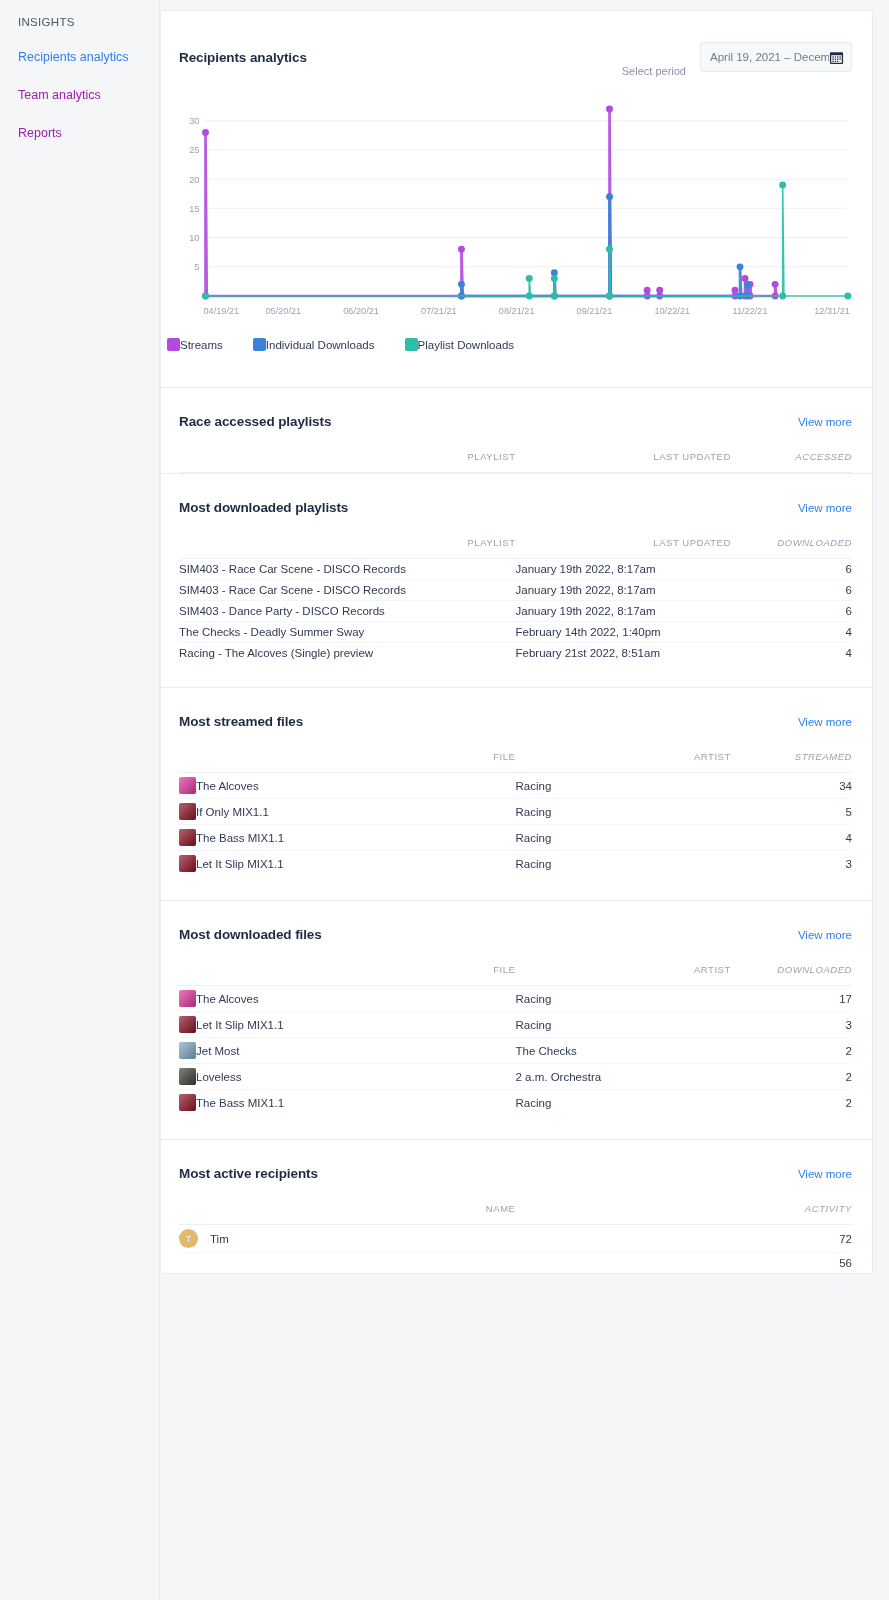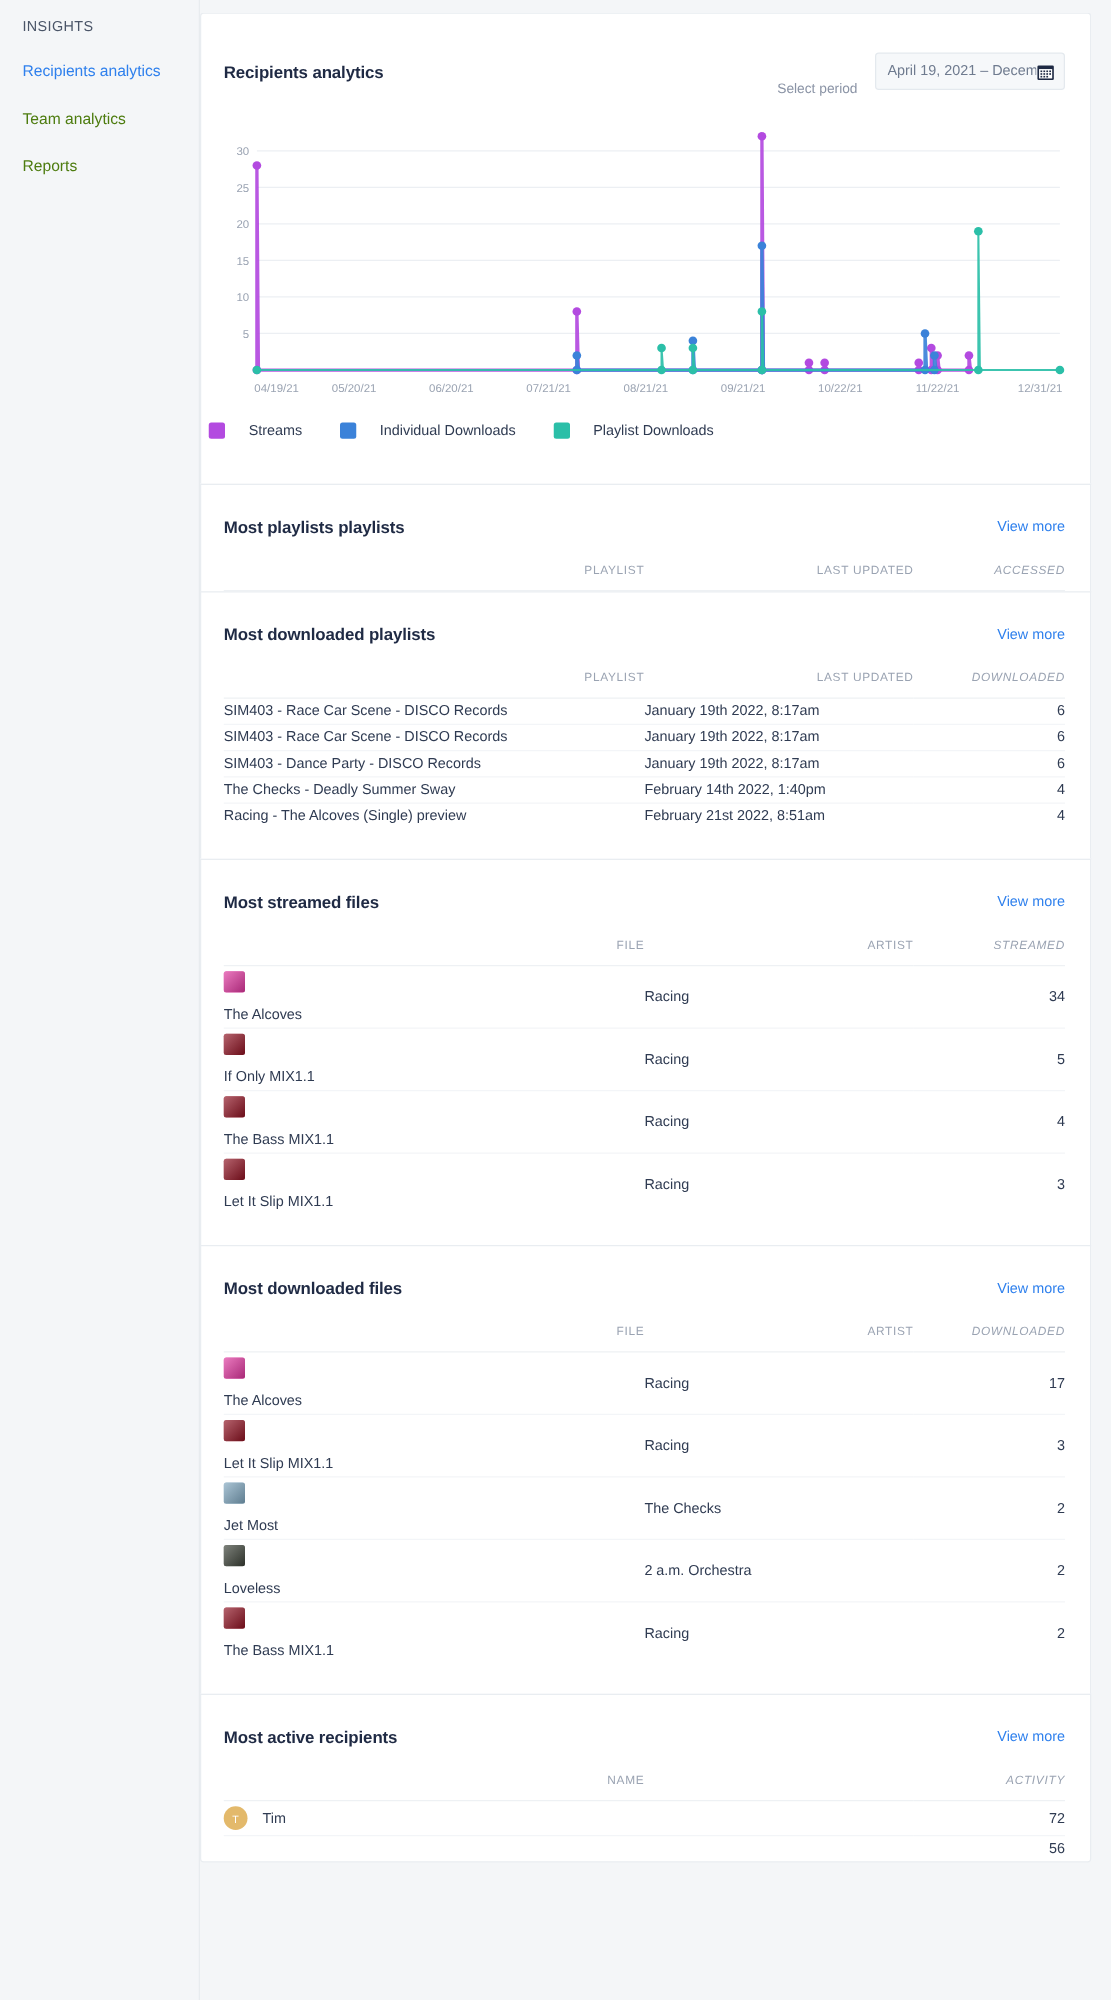"Team analytics" .nav-item { color: #4d7c0f -> #a21caf }
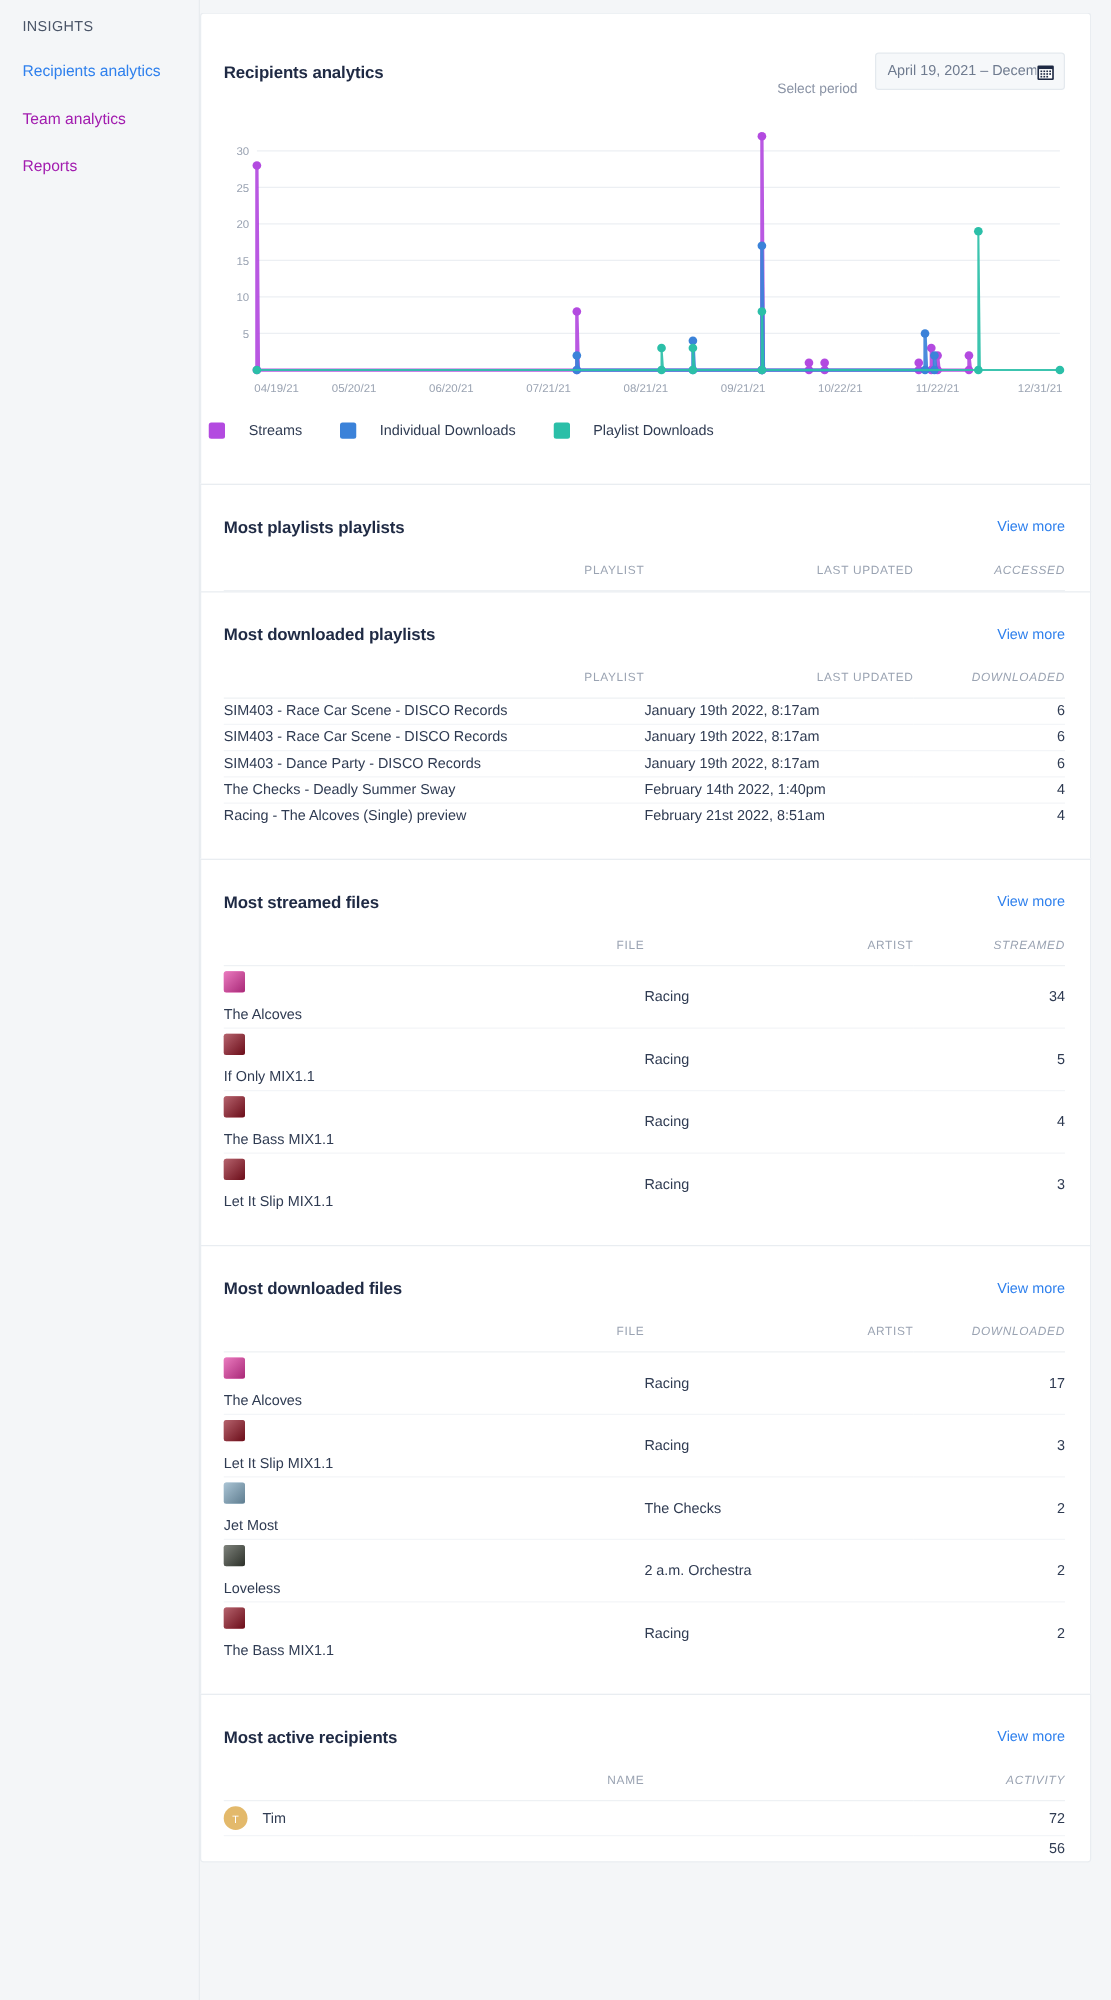"Streams" .legend-item { gap: 19px -> 0 }
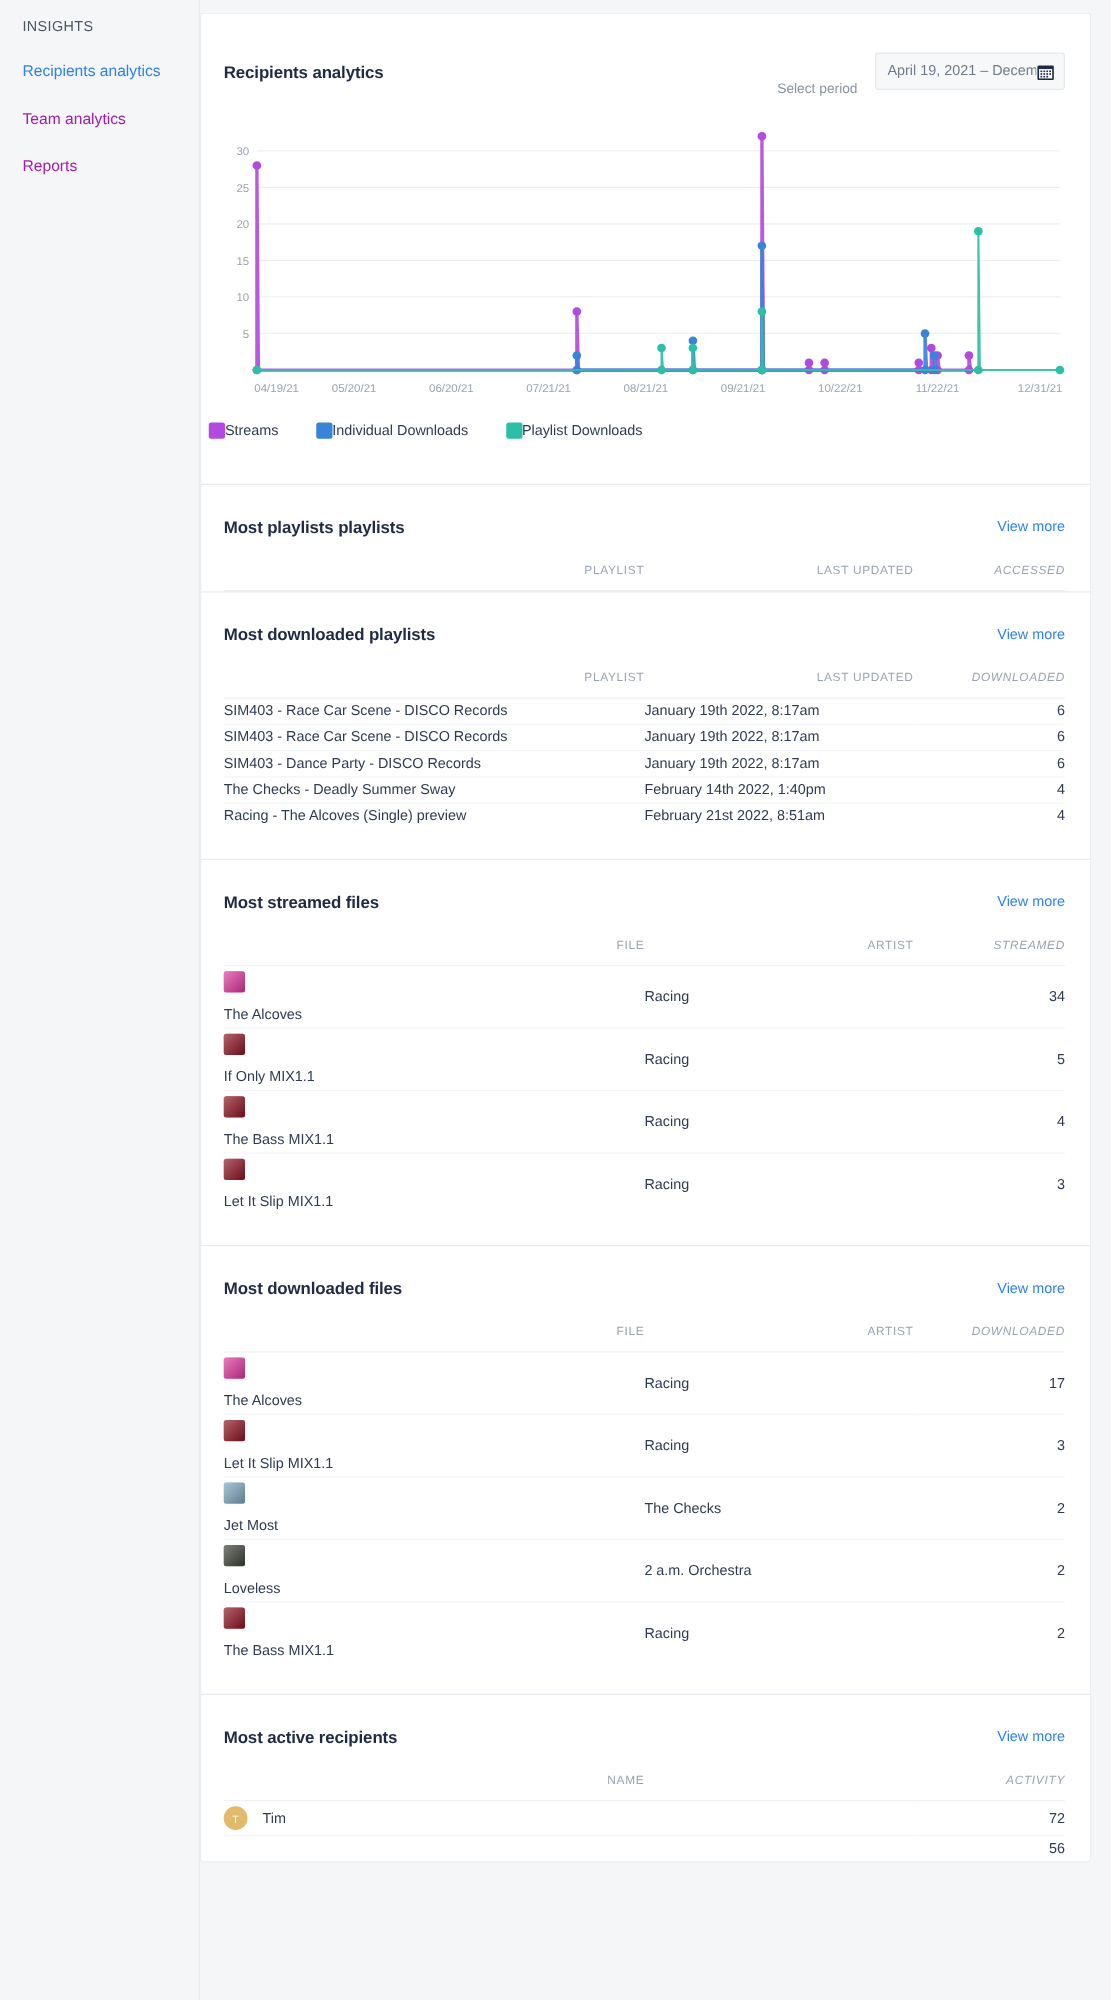"Most playlists playlists" div.card-title { text: Most playlists -> Race accessed }
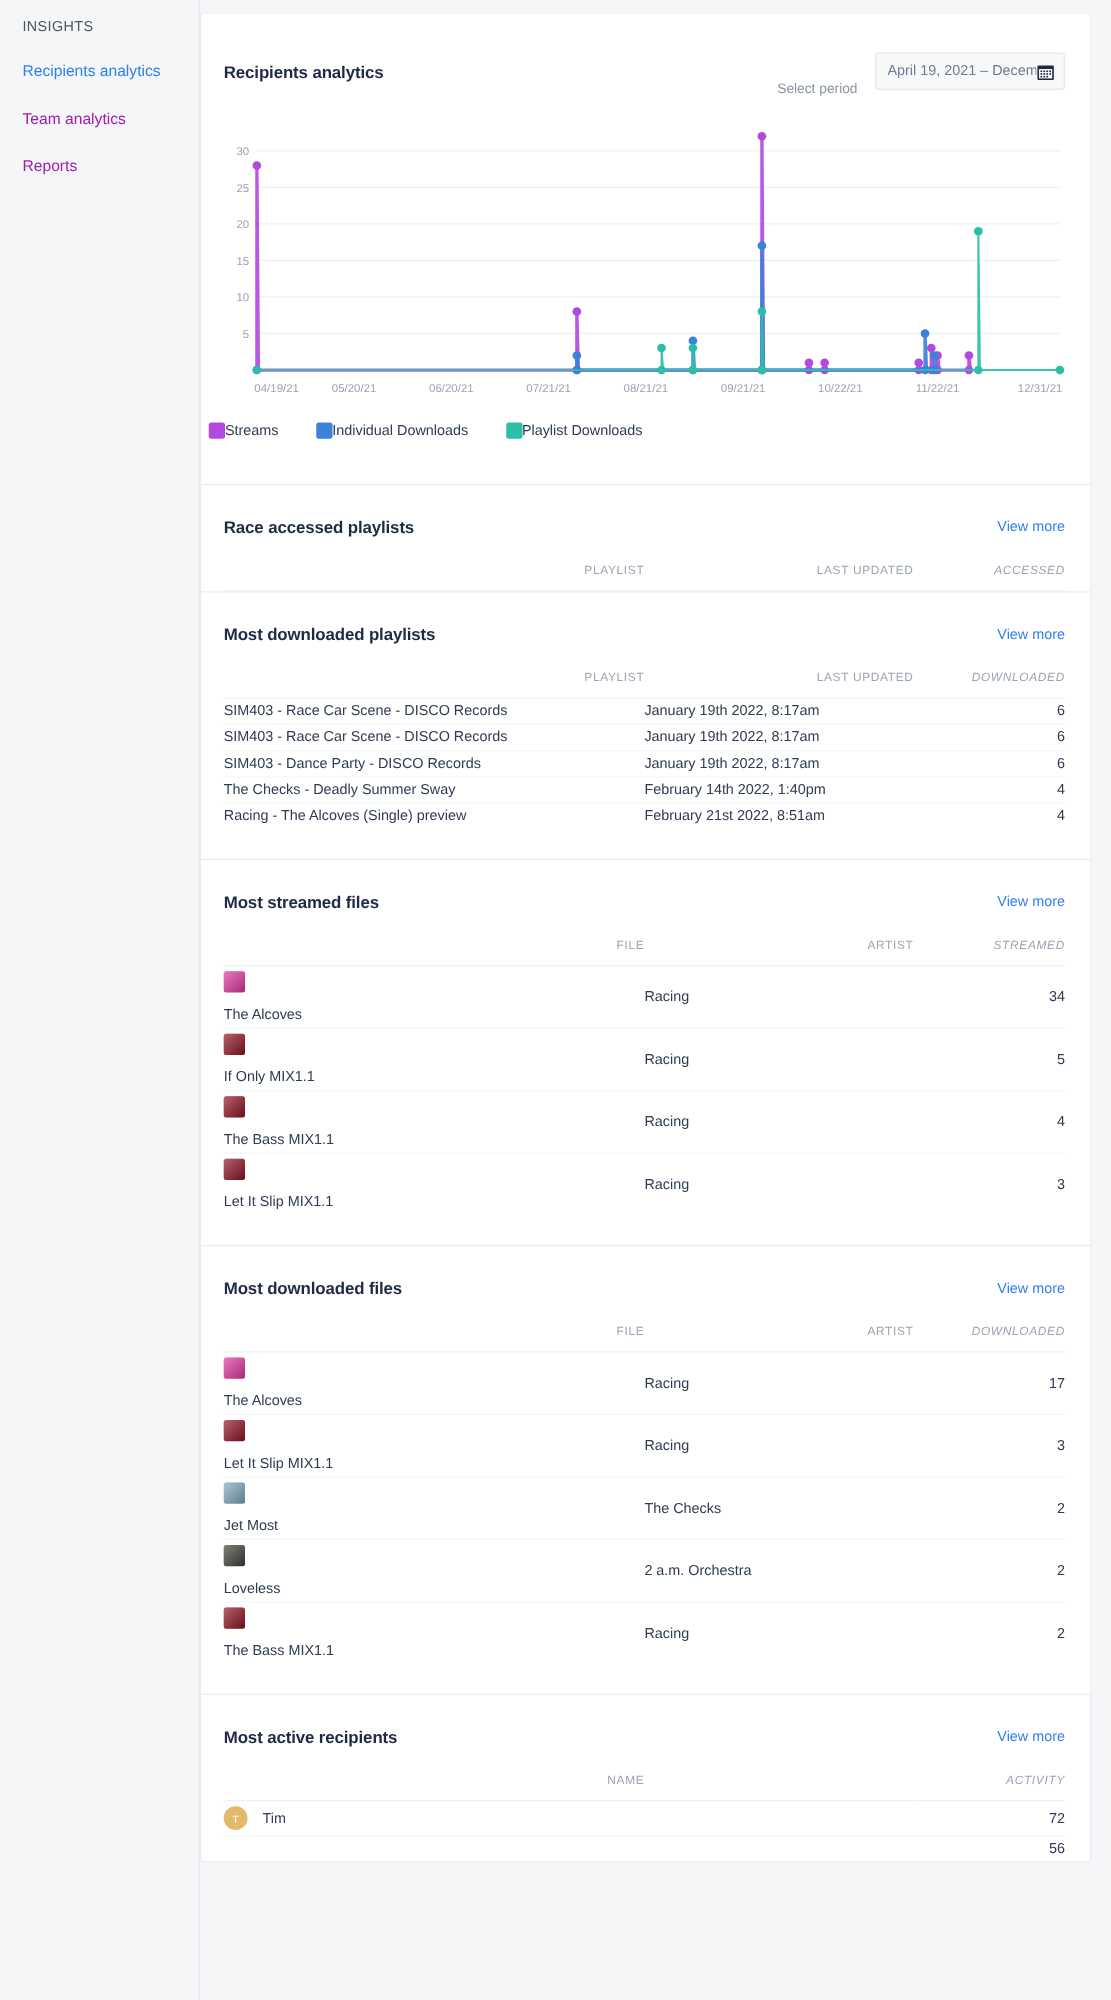"The Alcoves" .cell-file { align-items: flex-start -> center; flex-direction: column -> none; gap: 12px -> 0 }
